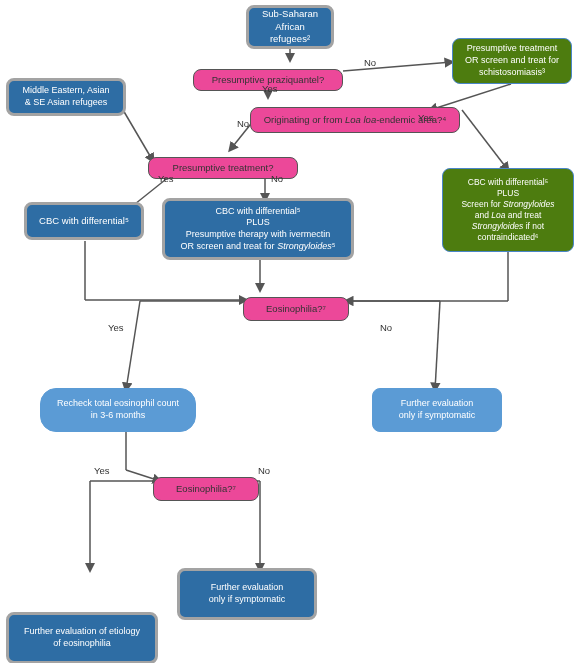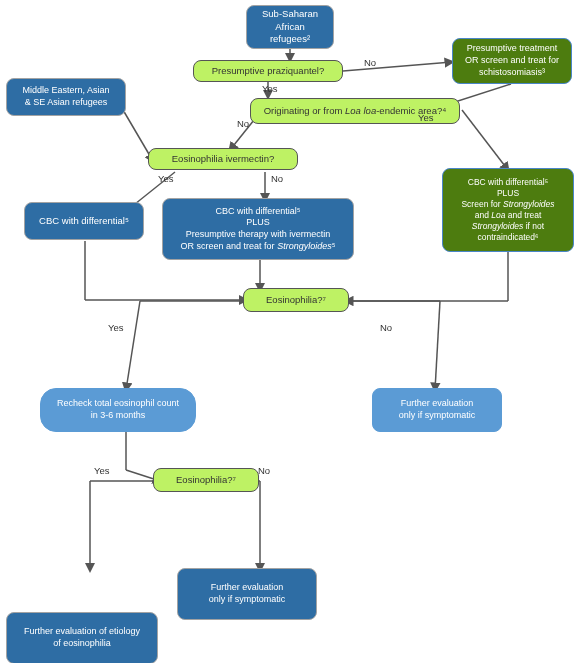"Sub-Saharan" .node-blue-dark { border: 1px solid #a3a3a3 -> 3px solid #a3a3a3 }
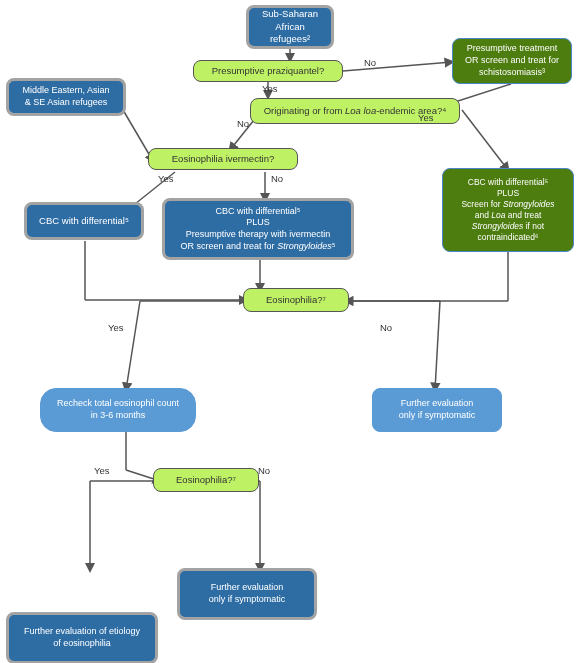"Presumptive praziquantel?" .node-outline { background: #bef264 -> #ec4899; margin-top: none -> 9px }
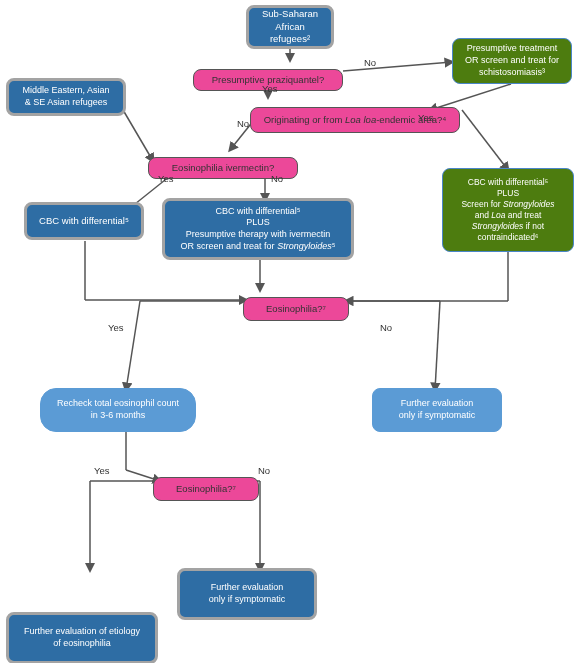"Eosinophilia ivermectin?" span { text: Eosinophilia ivermectin -> Presumptive treatment }
